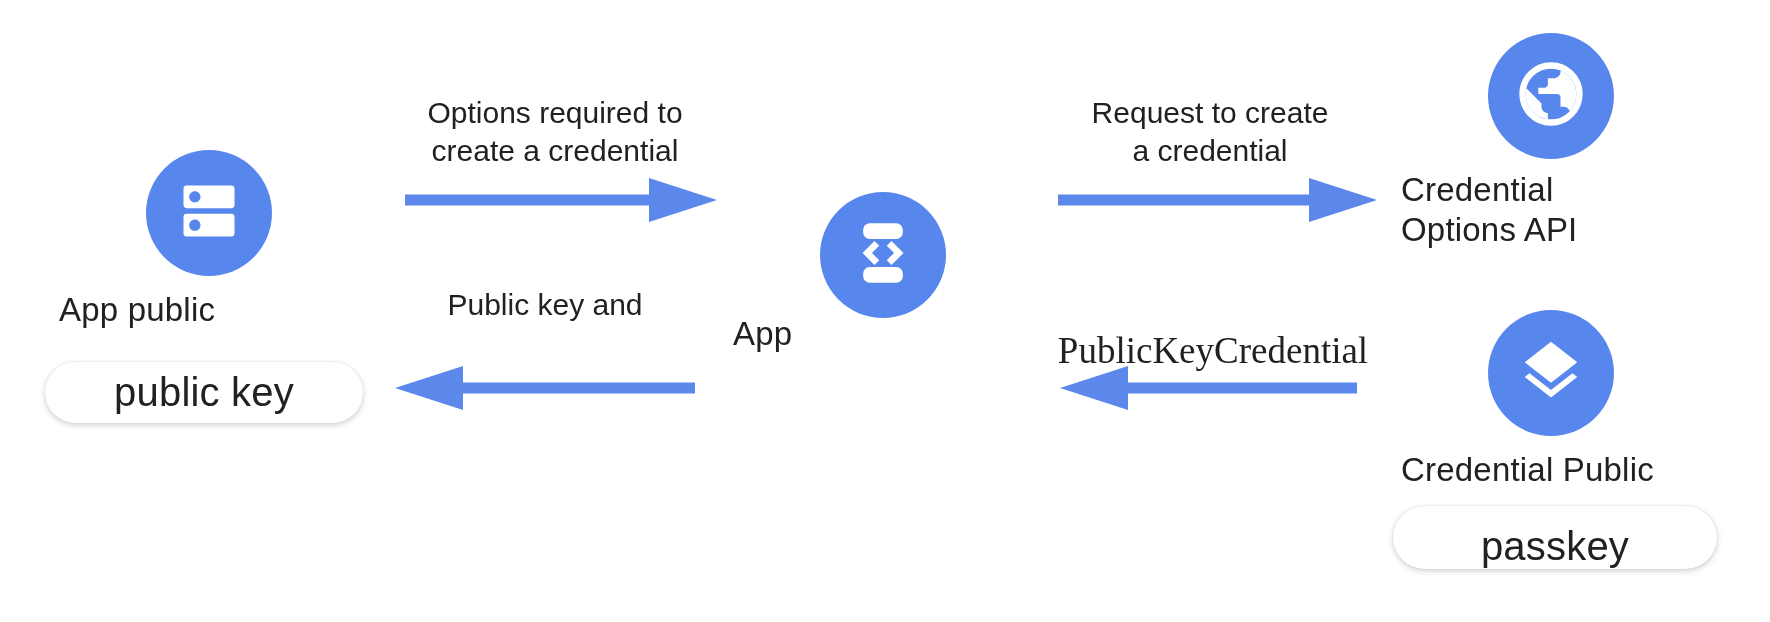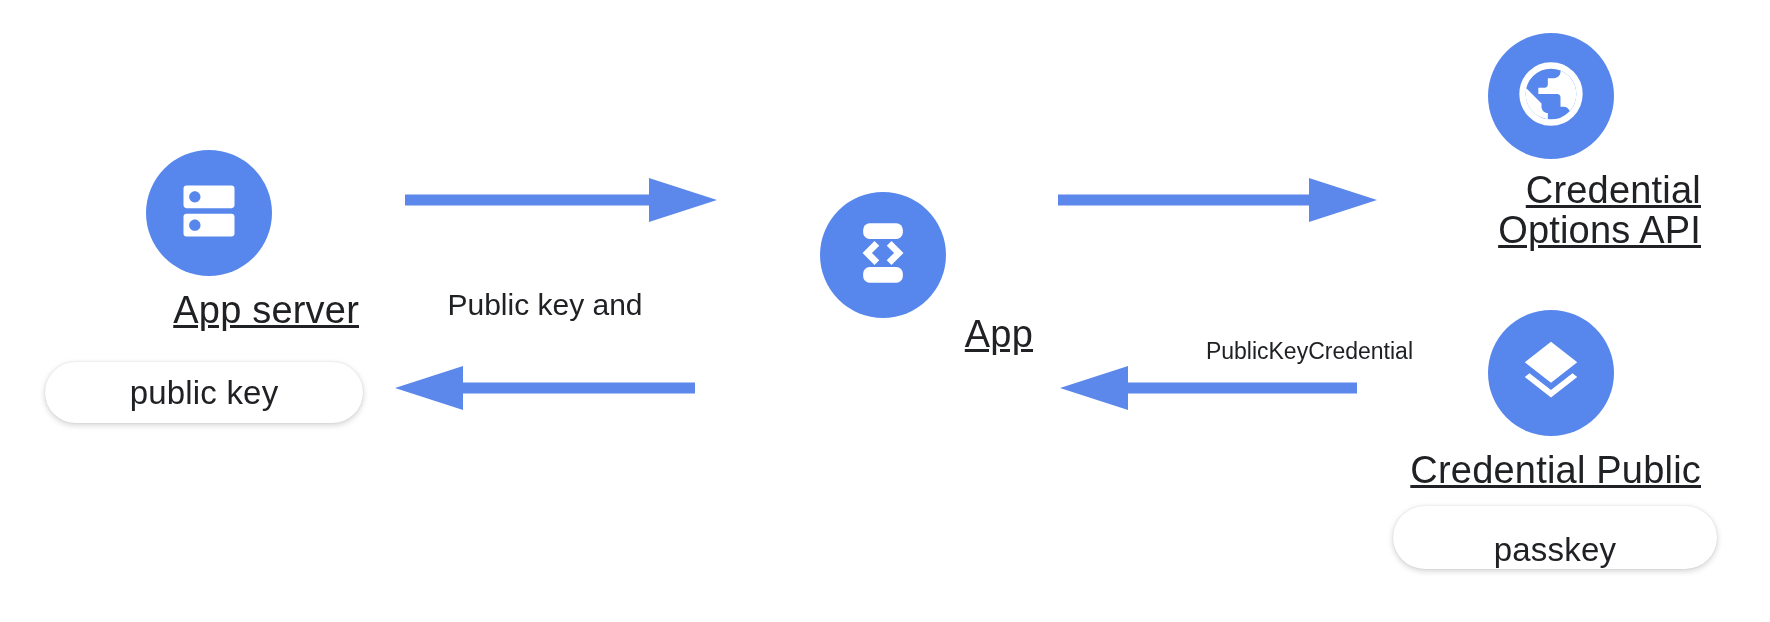"Options required to" div.arrow-label { html: none -> <div> <span>Options required to</span> <span>create a credential</span> </div> }
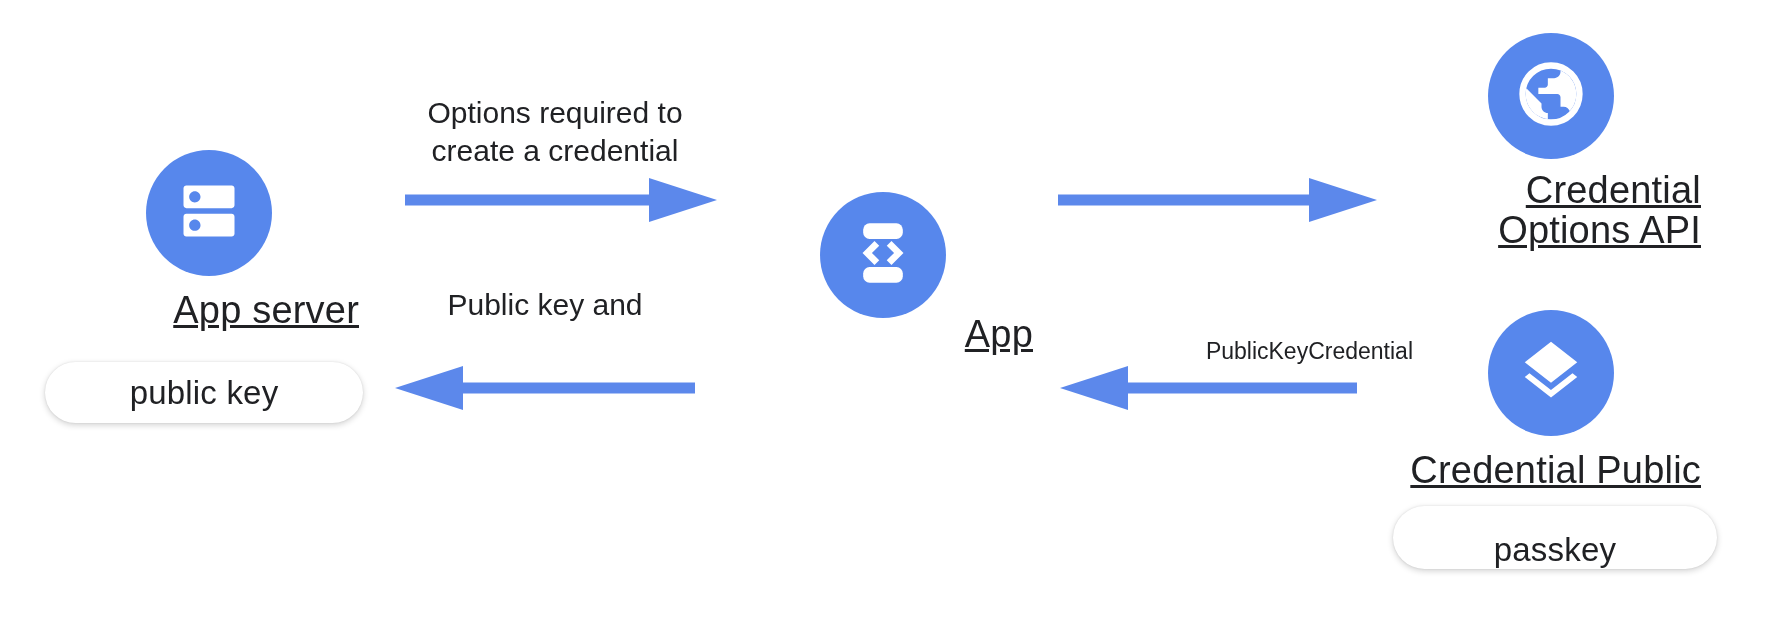"Request to create" span.line { html: none -> <span>Request to create</span> }
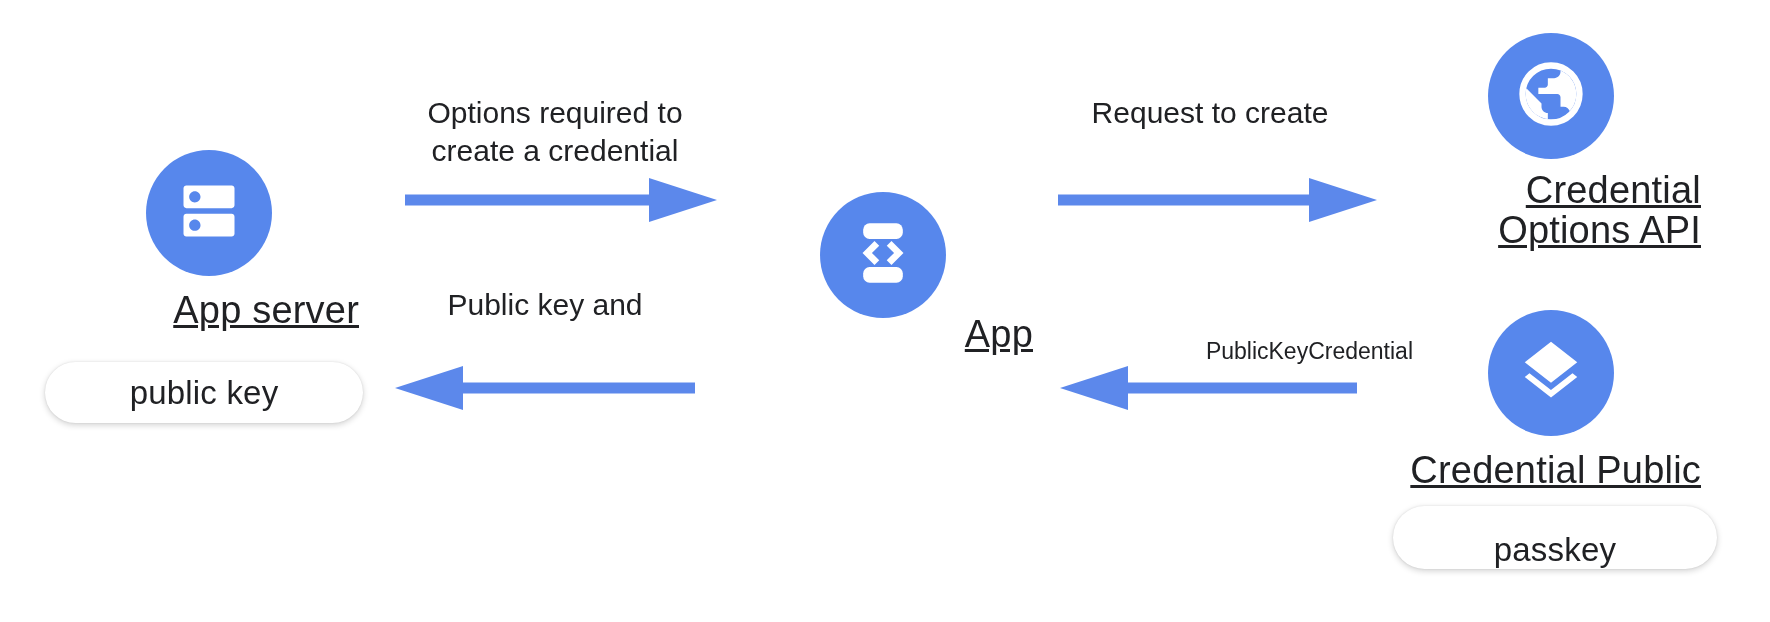"a credential" span.line { html: none -> <span>a credential</span> }
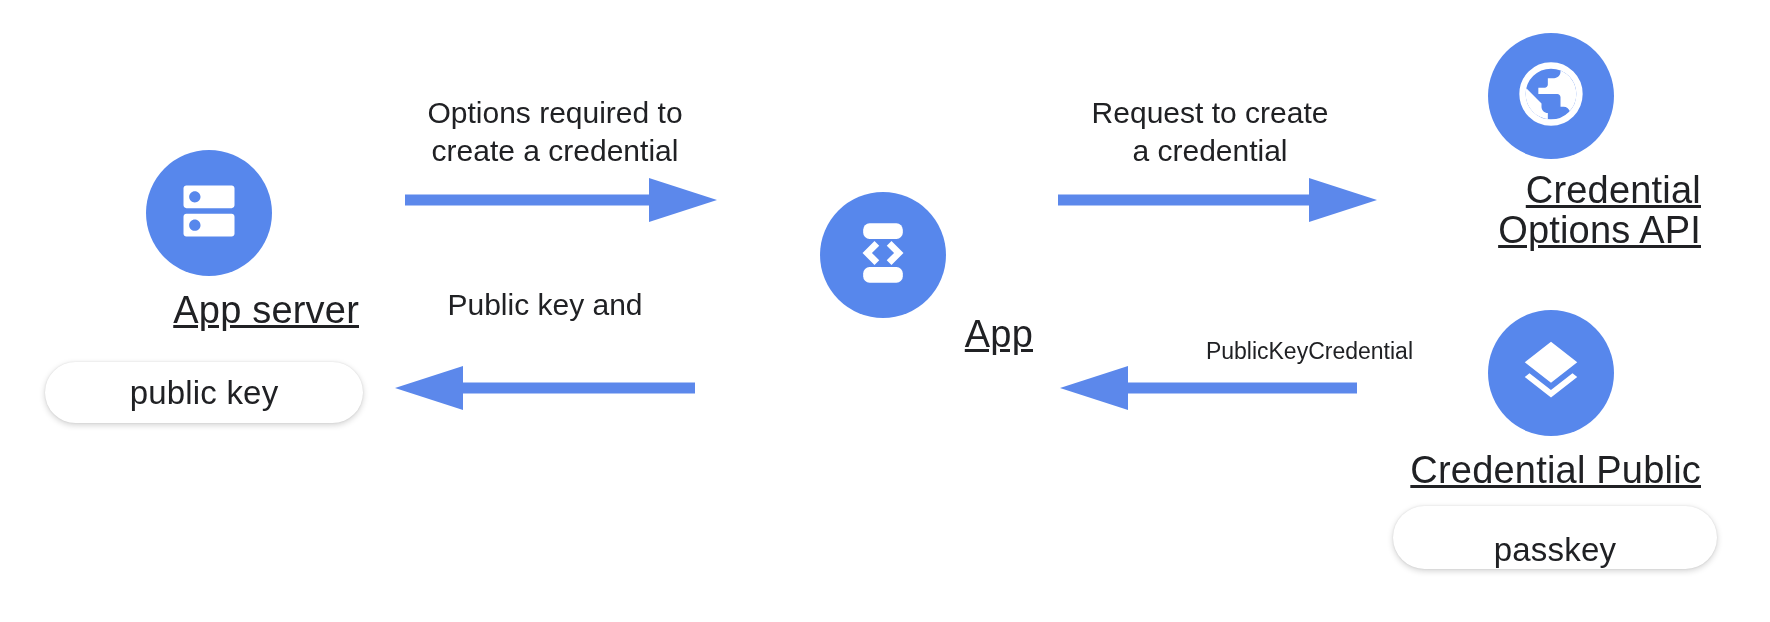"Credential" .node-label { font-size: 38px -> 33px; text-align: right -> left; text-decoration: underline -> none }
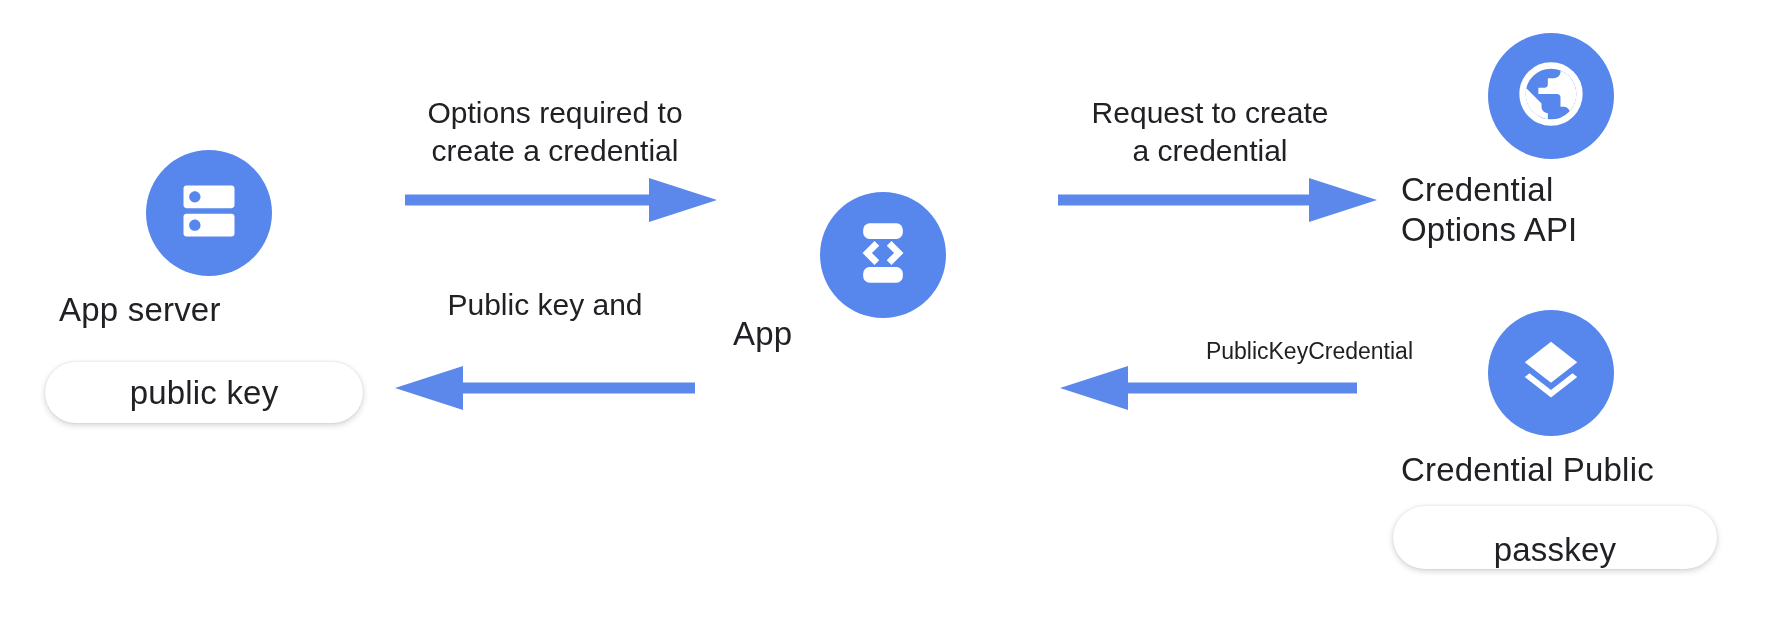"App server" div.node-label { text: server -> public }
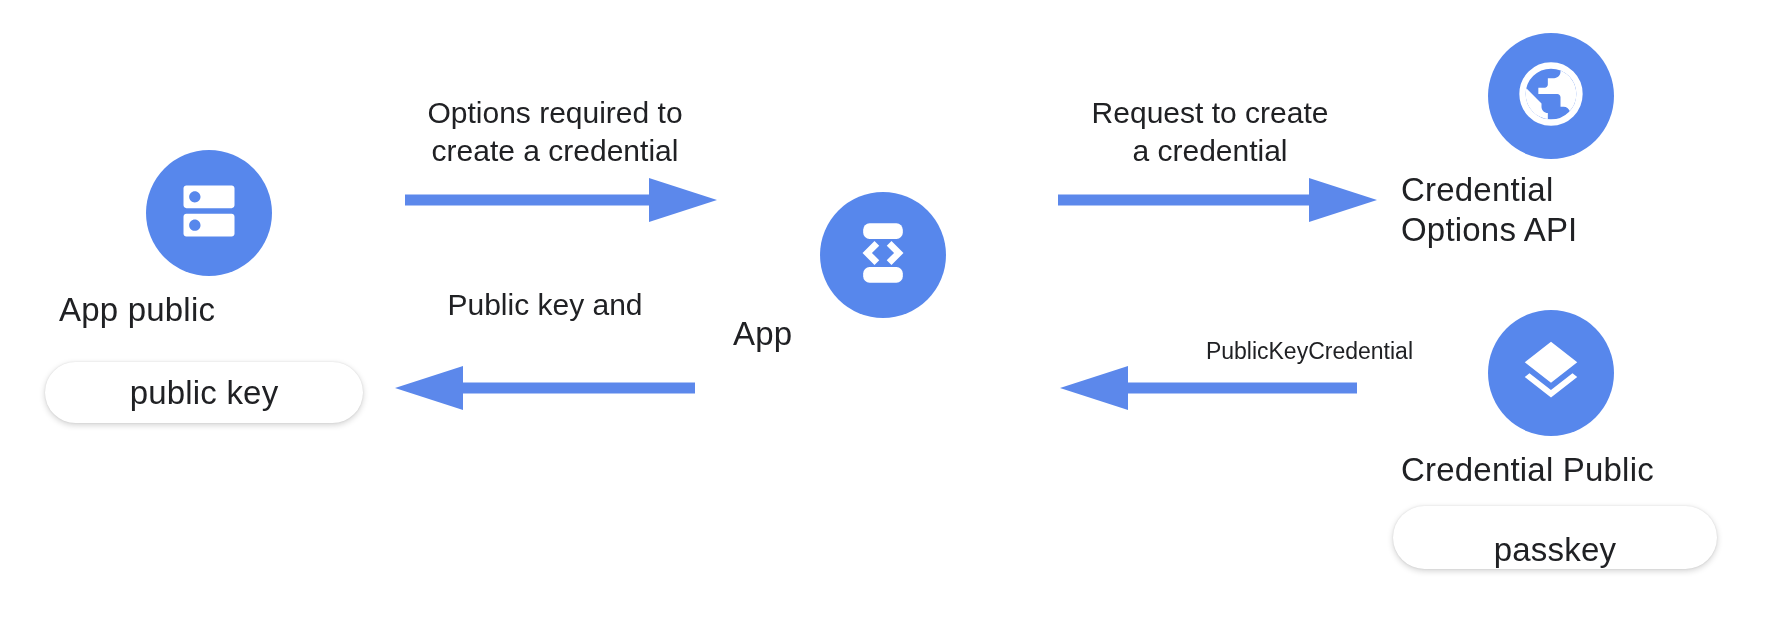"PublicKeyCredential" .mono-label { font-family: Liberation Sans, sans-serif -> Liberation Serif, serif; font-size: 23px -> 37px; text-align: right -> center }
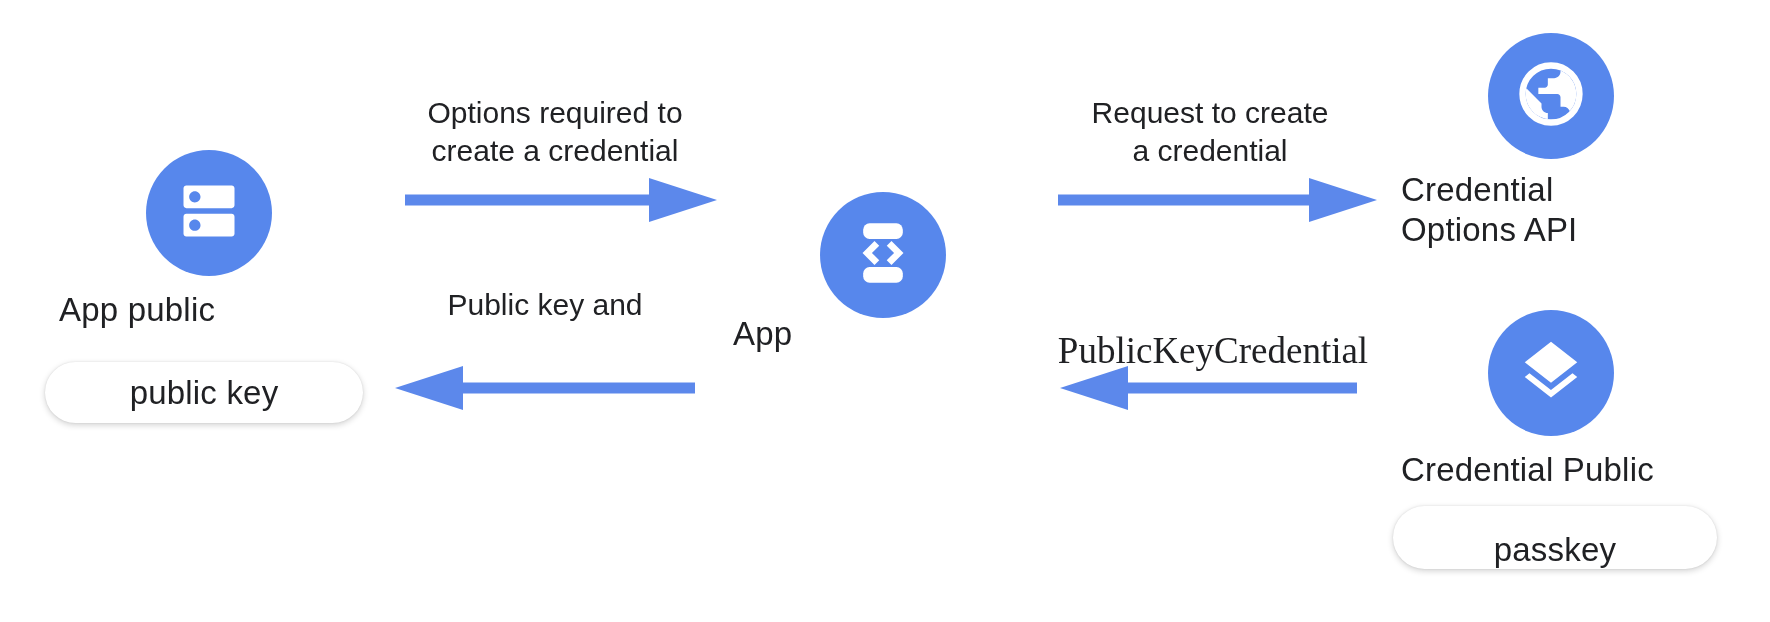"public key" .pill { font-size: 33px -> 40px }
